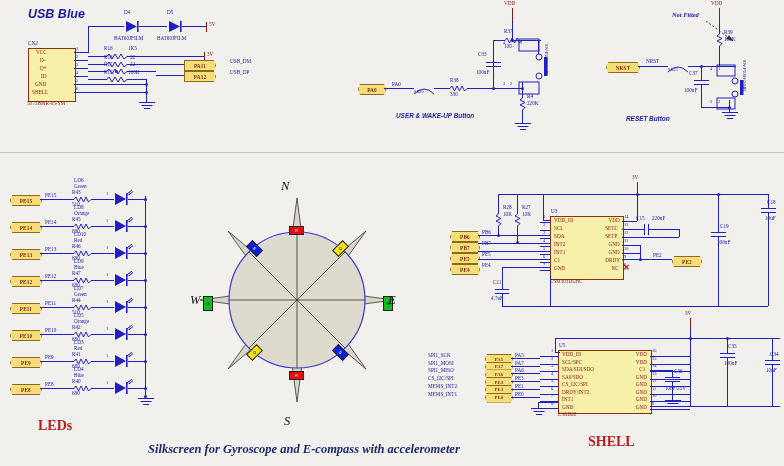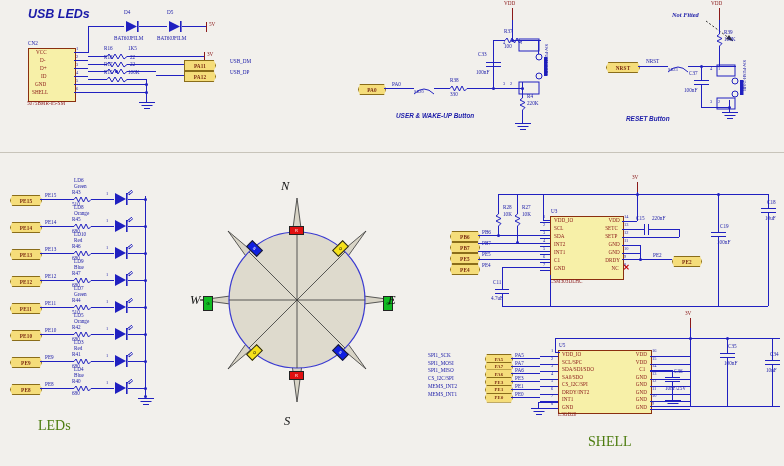"USB LEDs" div.lbl { text: LEDs -> Blue }
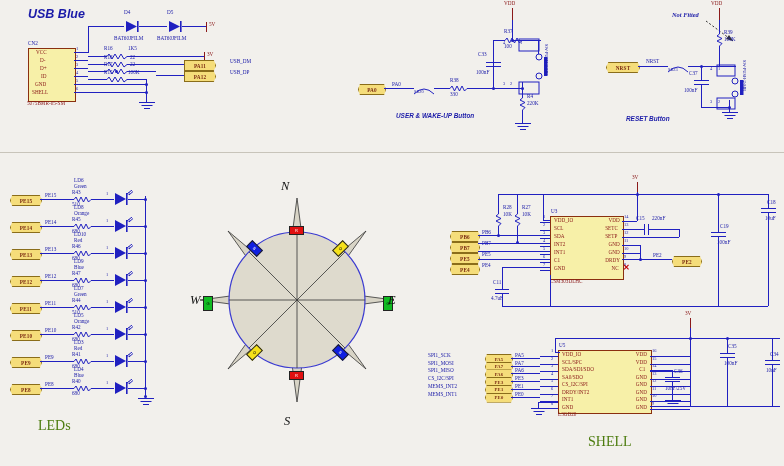"LEDs" .bigtitle { color: #4d7c0f -> #b91c1c; font-weight: none -> bold }
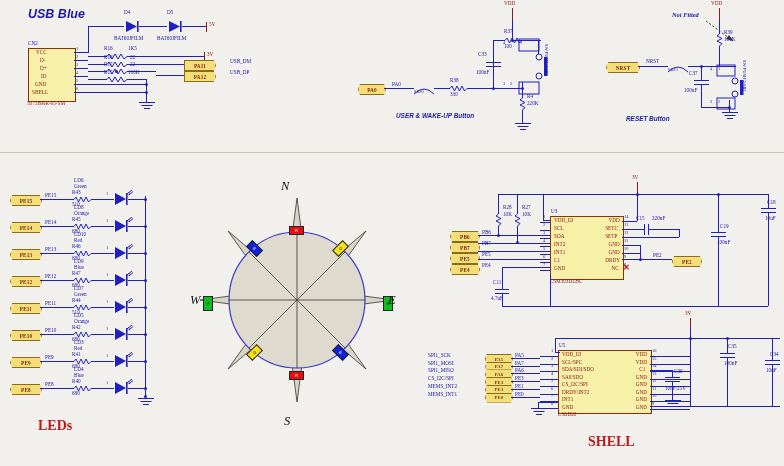"Silkscreen for Gyroscope and E-compass" div.lbl { html: none -> <div>Silkscreen for Gyroscope and E-compass with accelerometer</div> }
